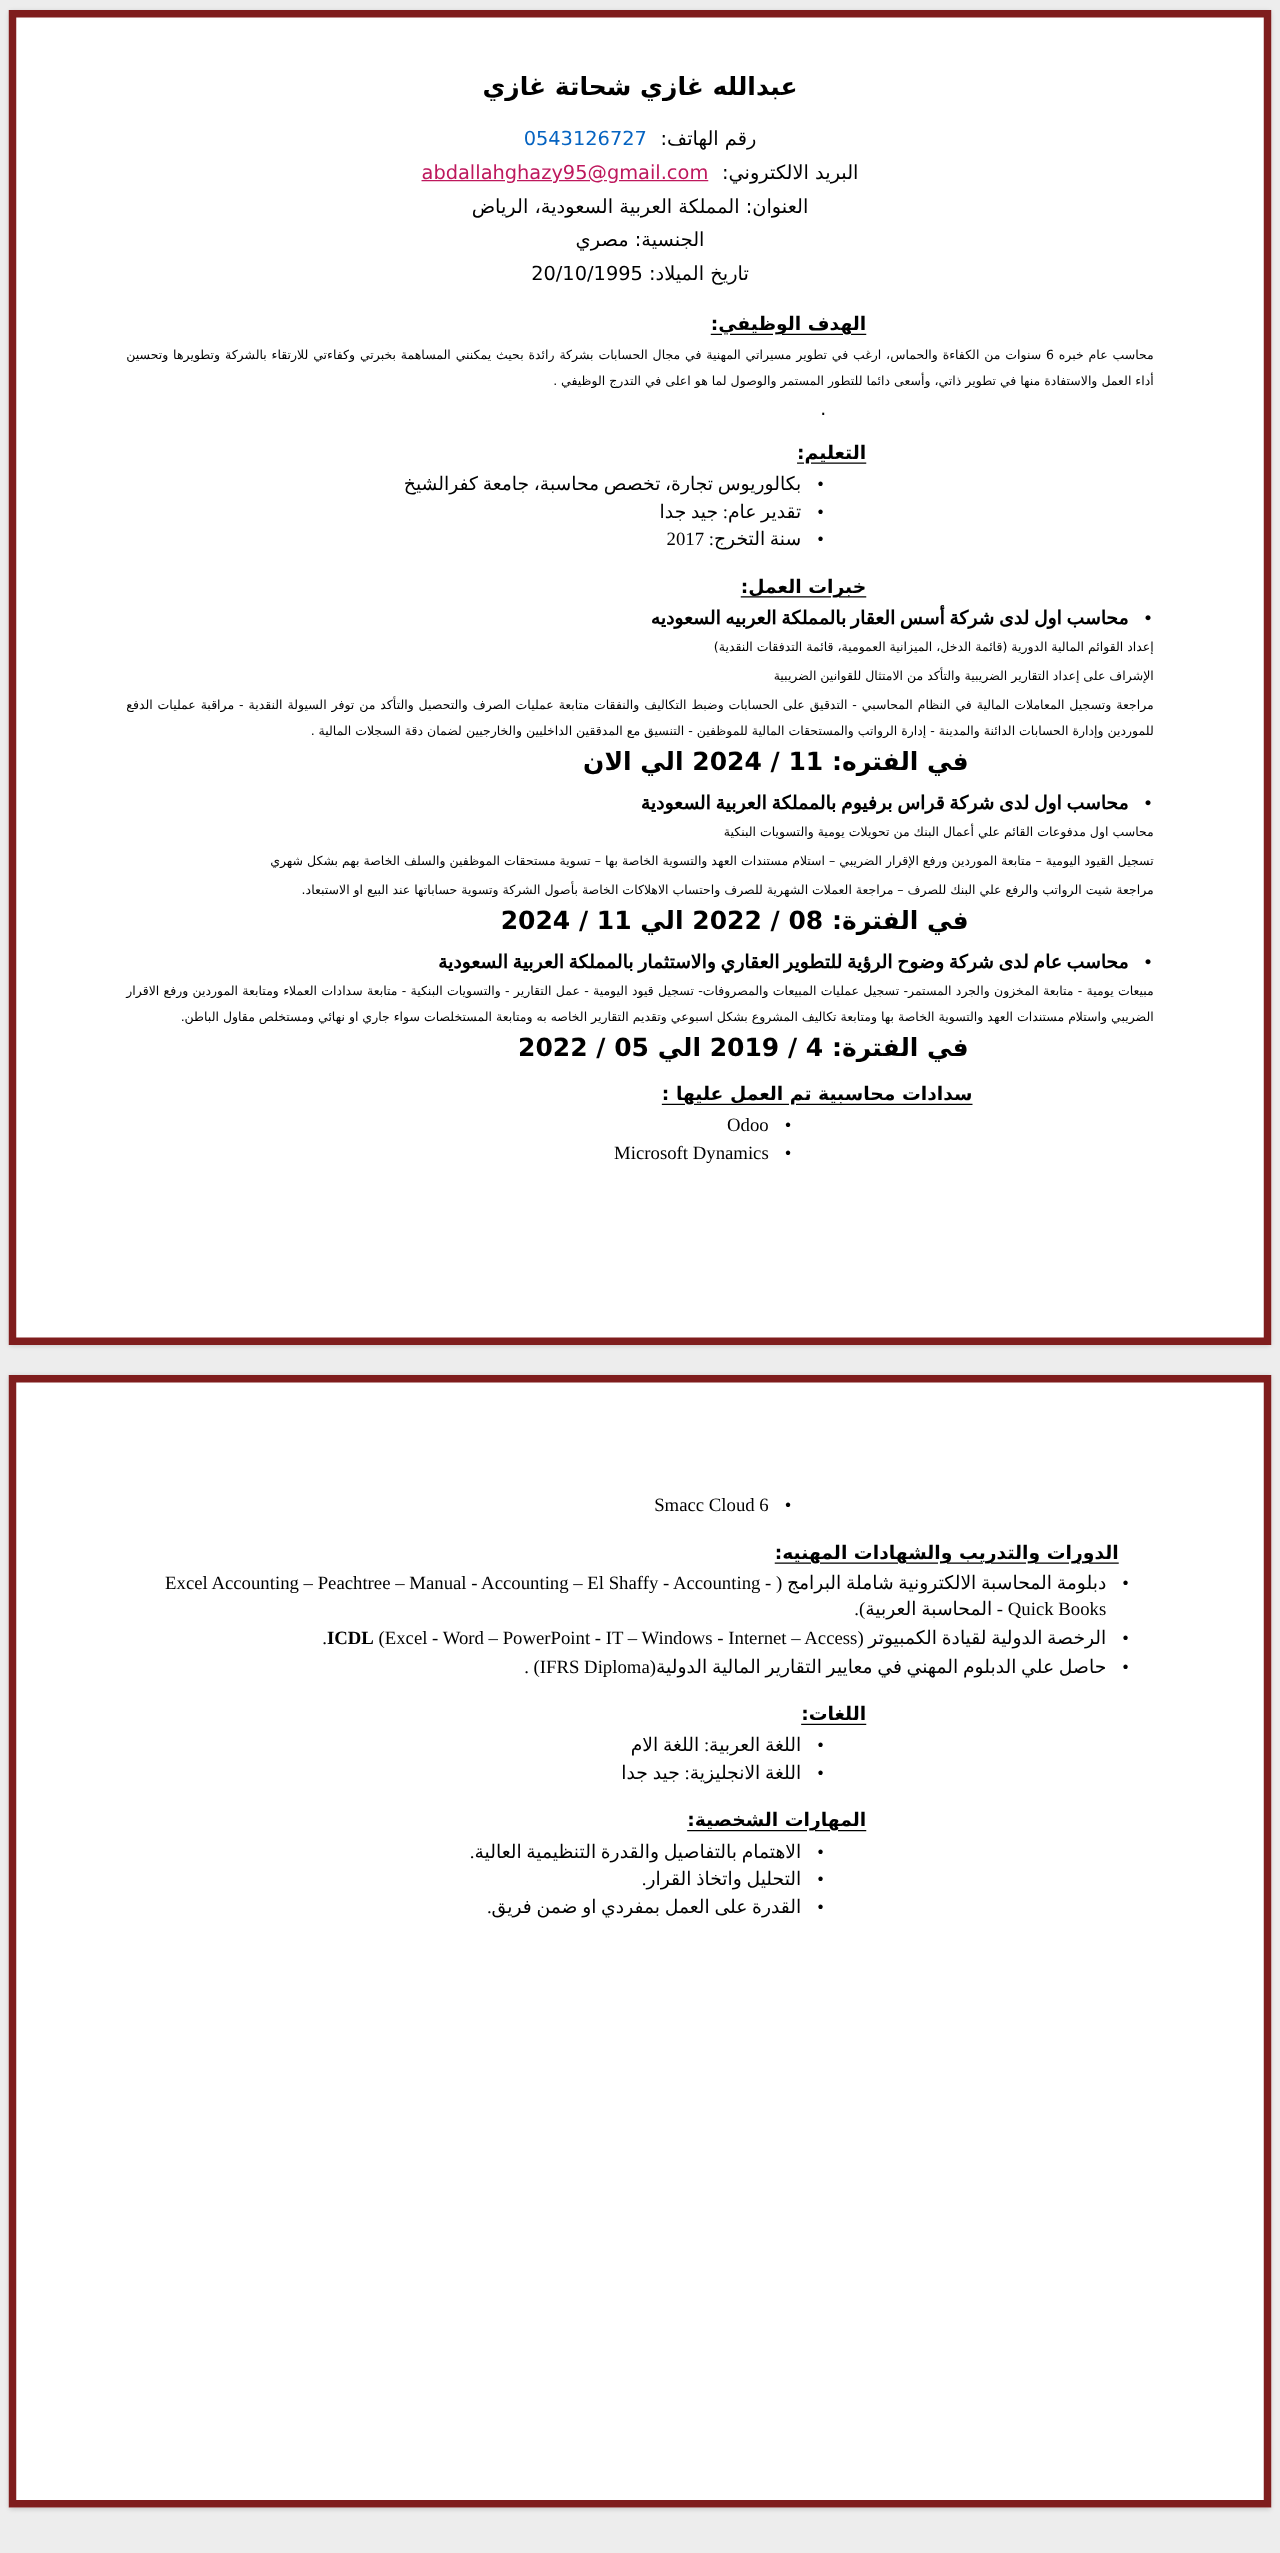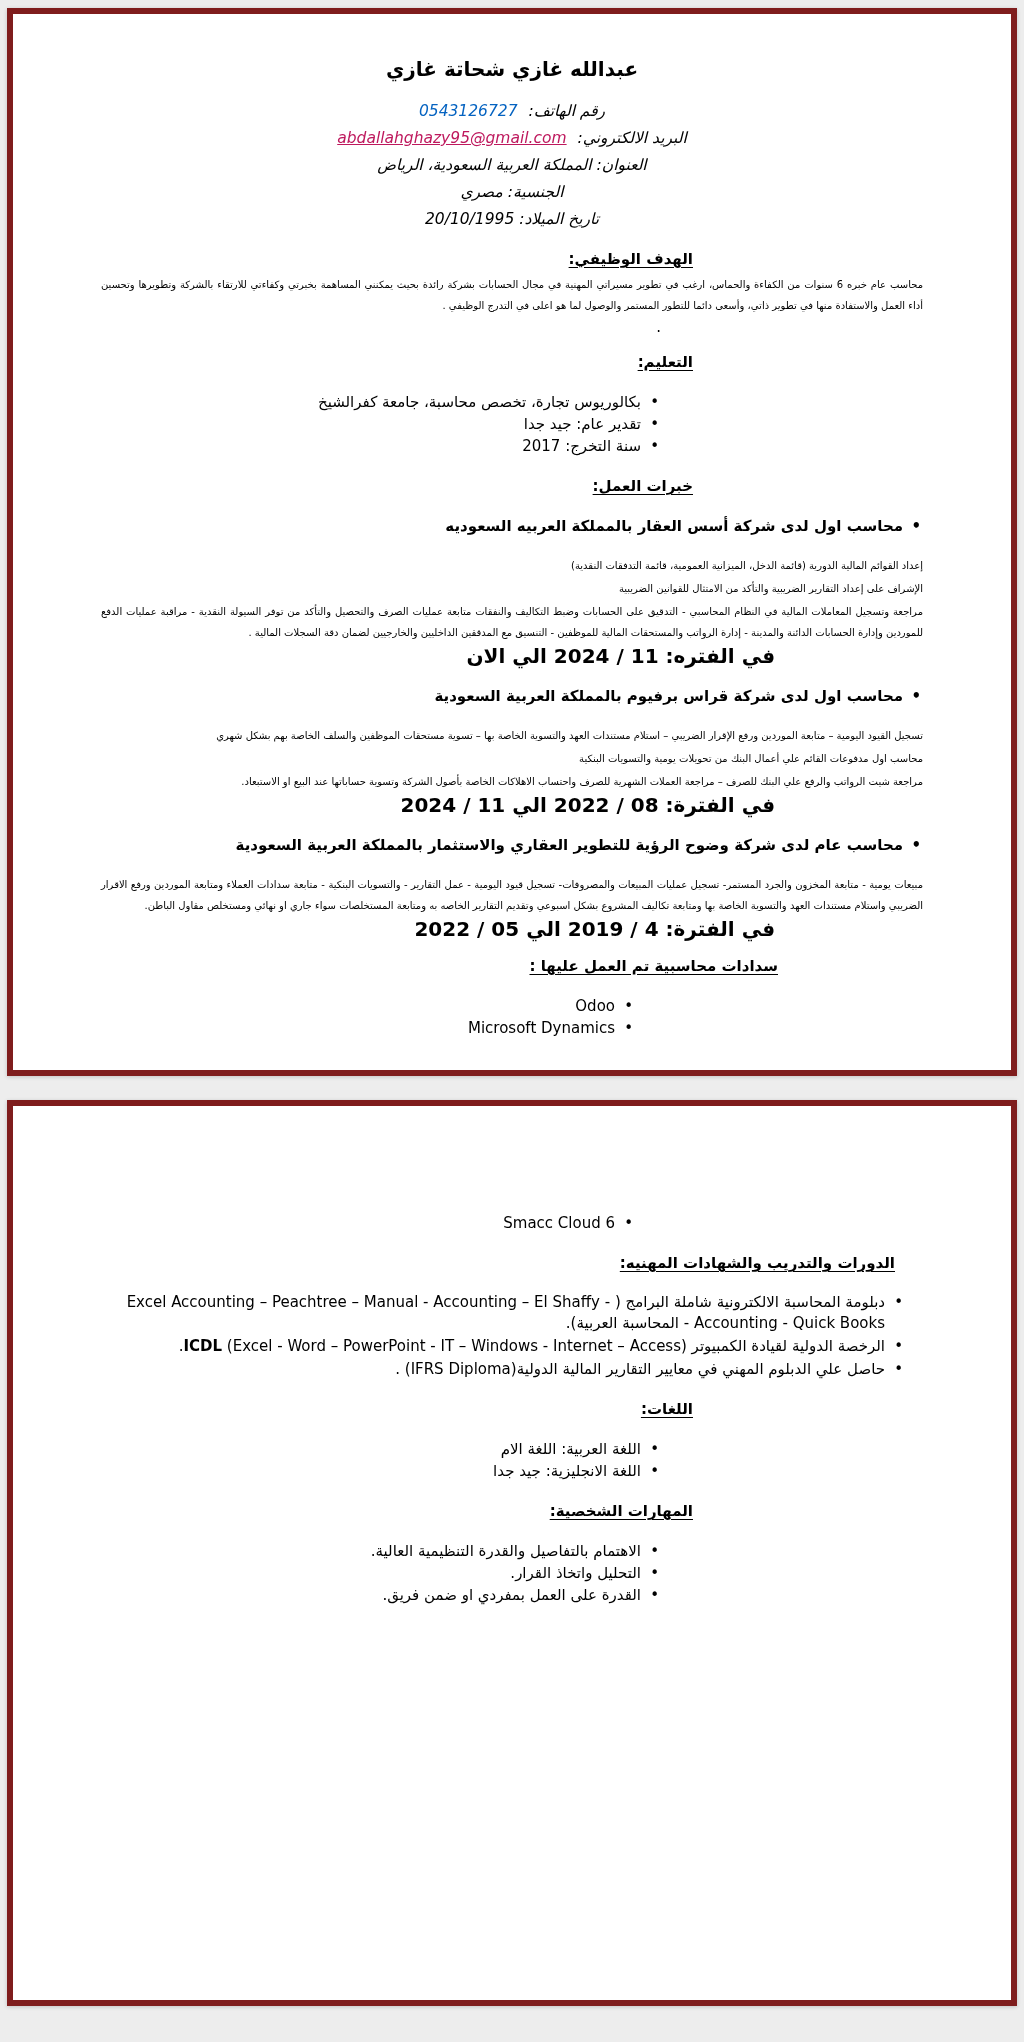"رقم الهاتف: 0543126727" .contact { font-style: italic -> none }
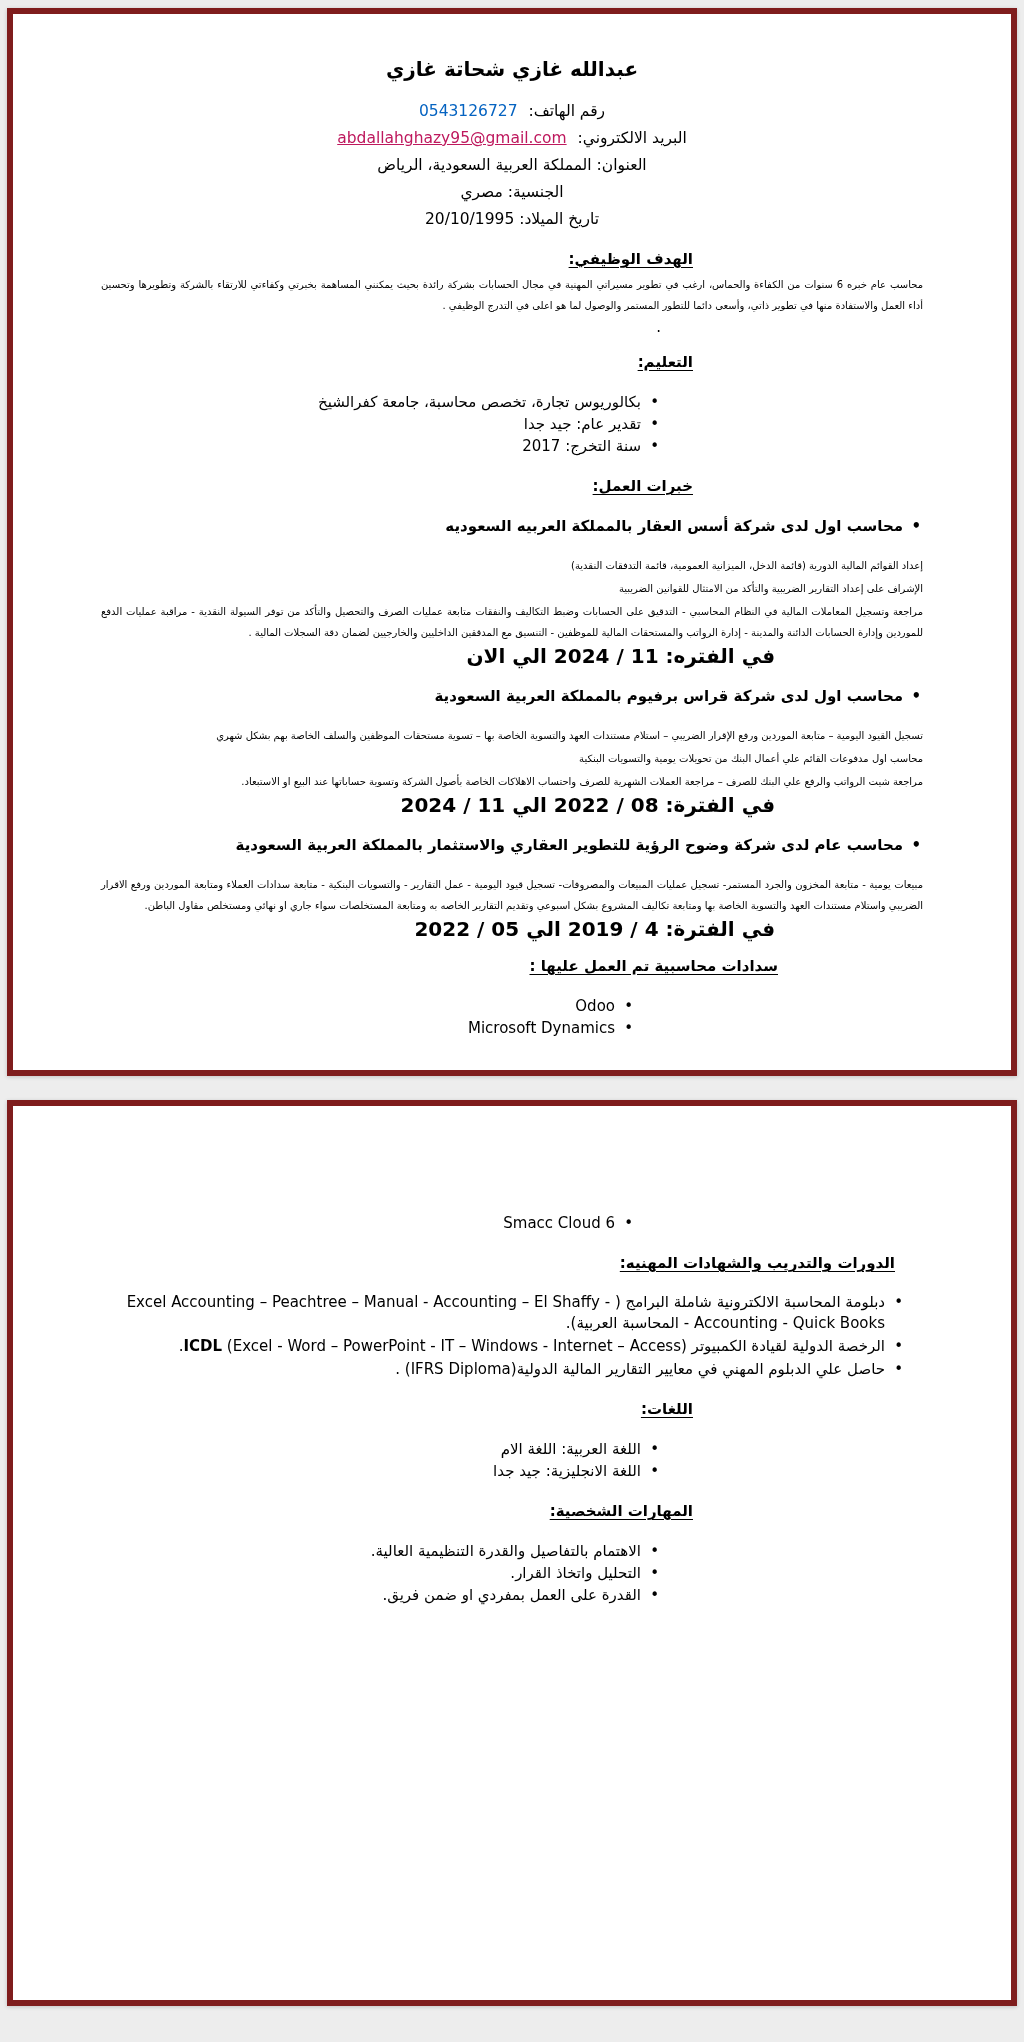"بكالوريوس تجارة، تخصص محاسبة، جامعة" ul.blist { font-family: none -> Liberation Serif, serif; margin: 18px -> 0 }
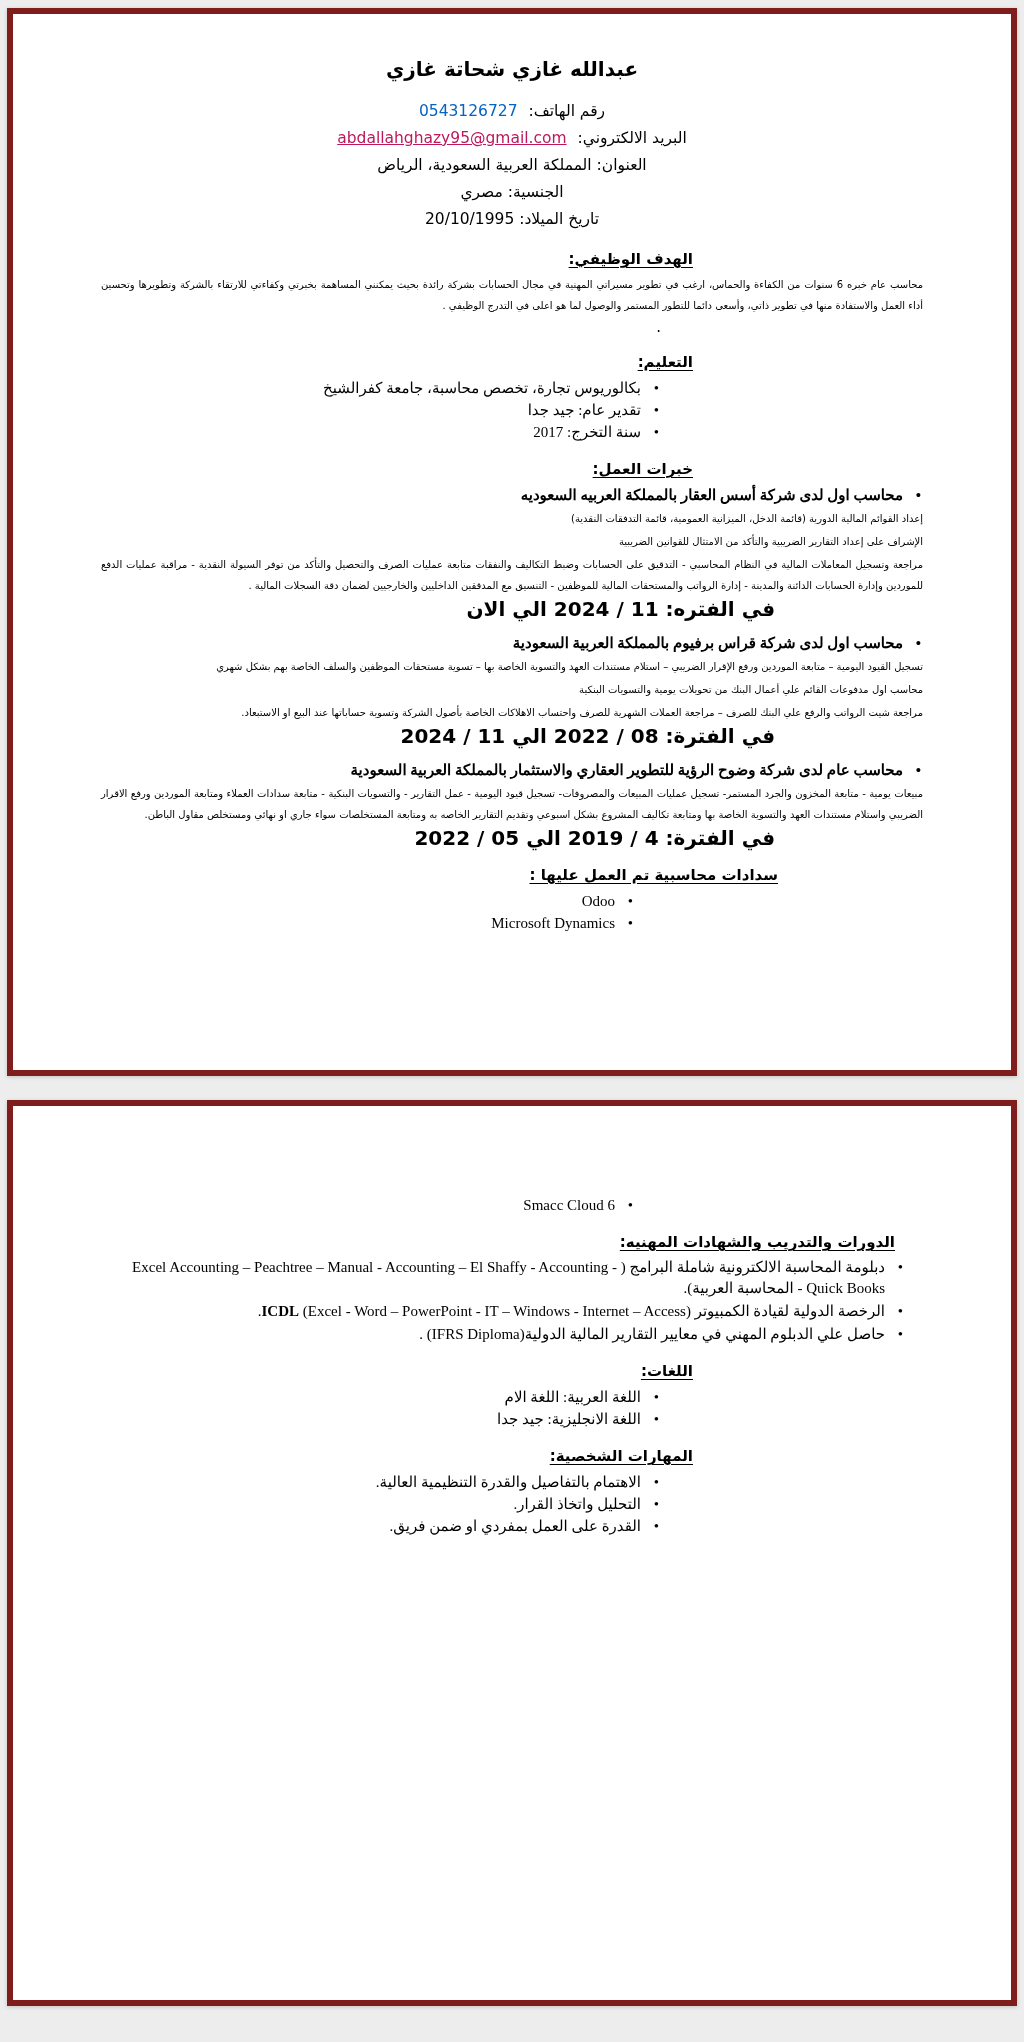"تسجيل القيود اليومية – متابعة" p.body-par { order: before "محاسب اول مدفوعات القائم علي" -> after "محاسب اول مدفوعات القائم علي" }
